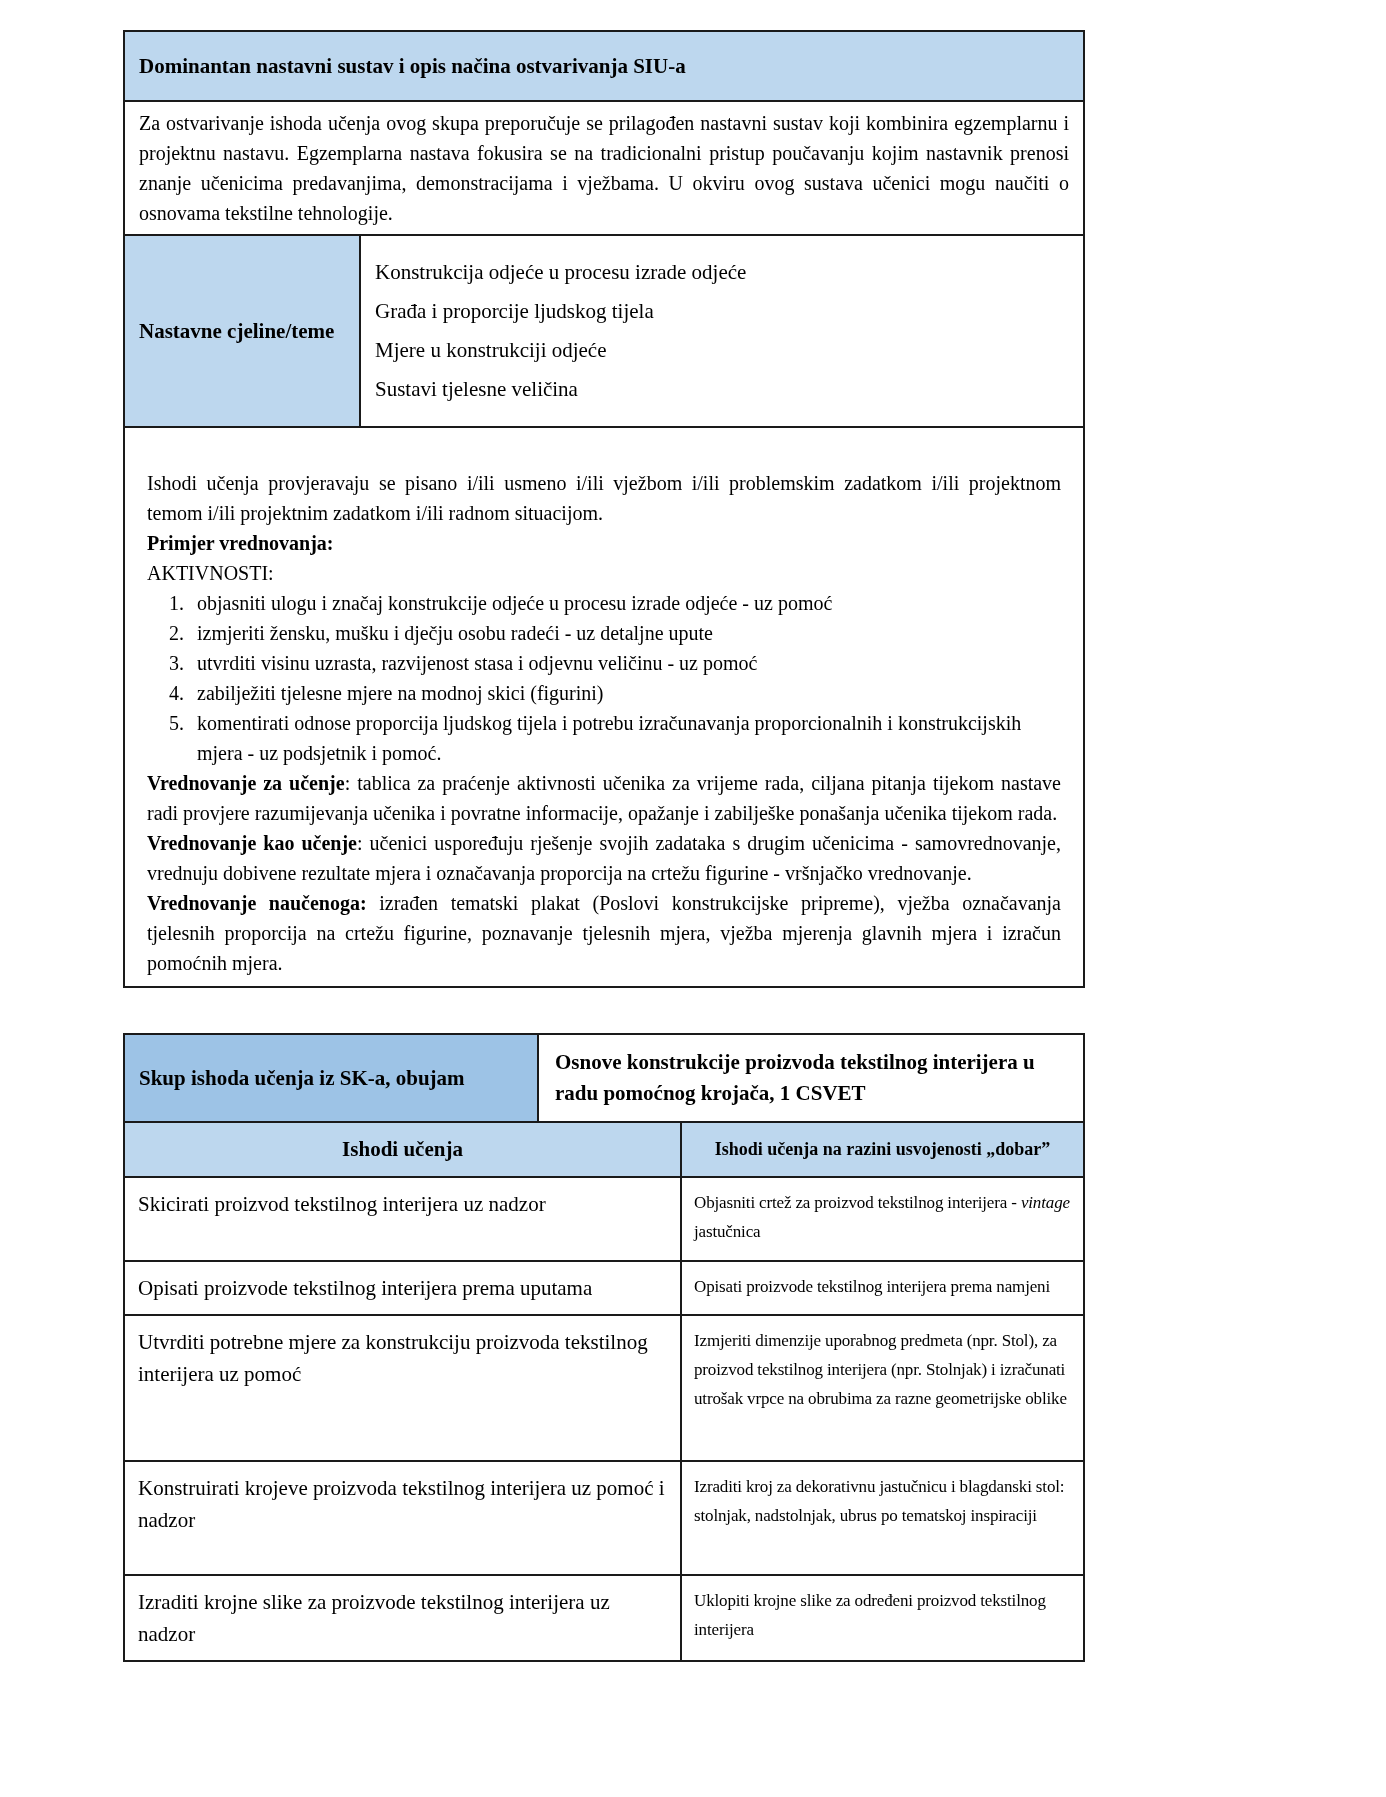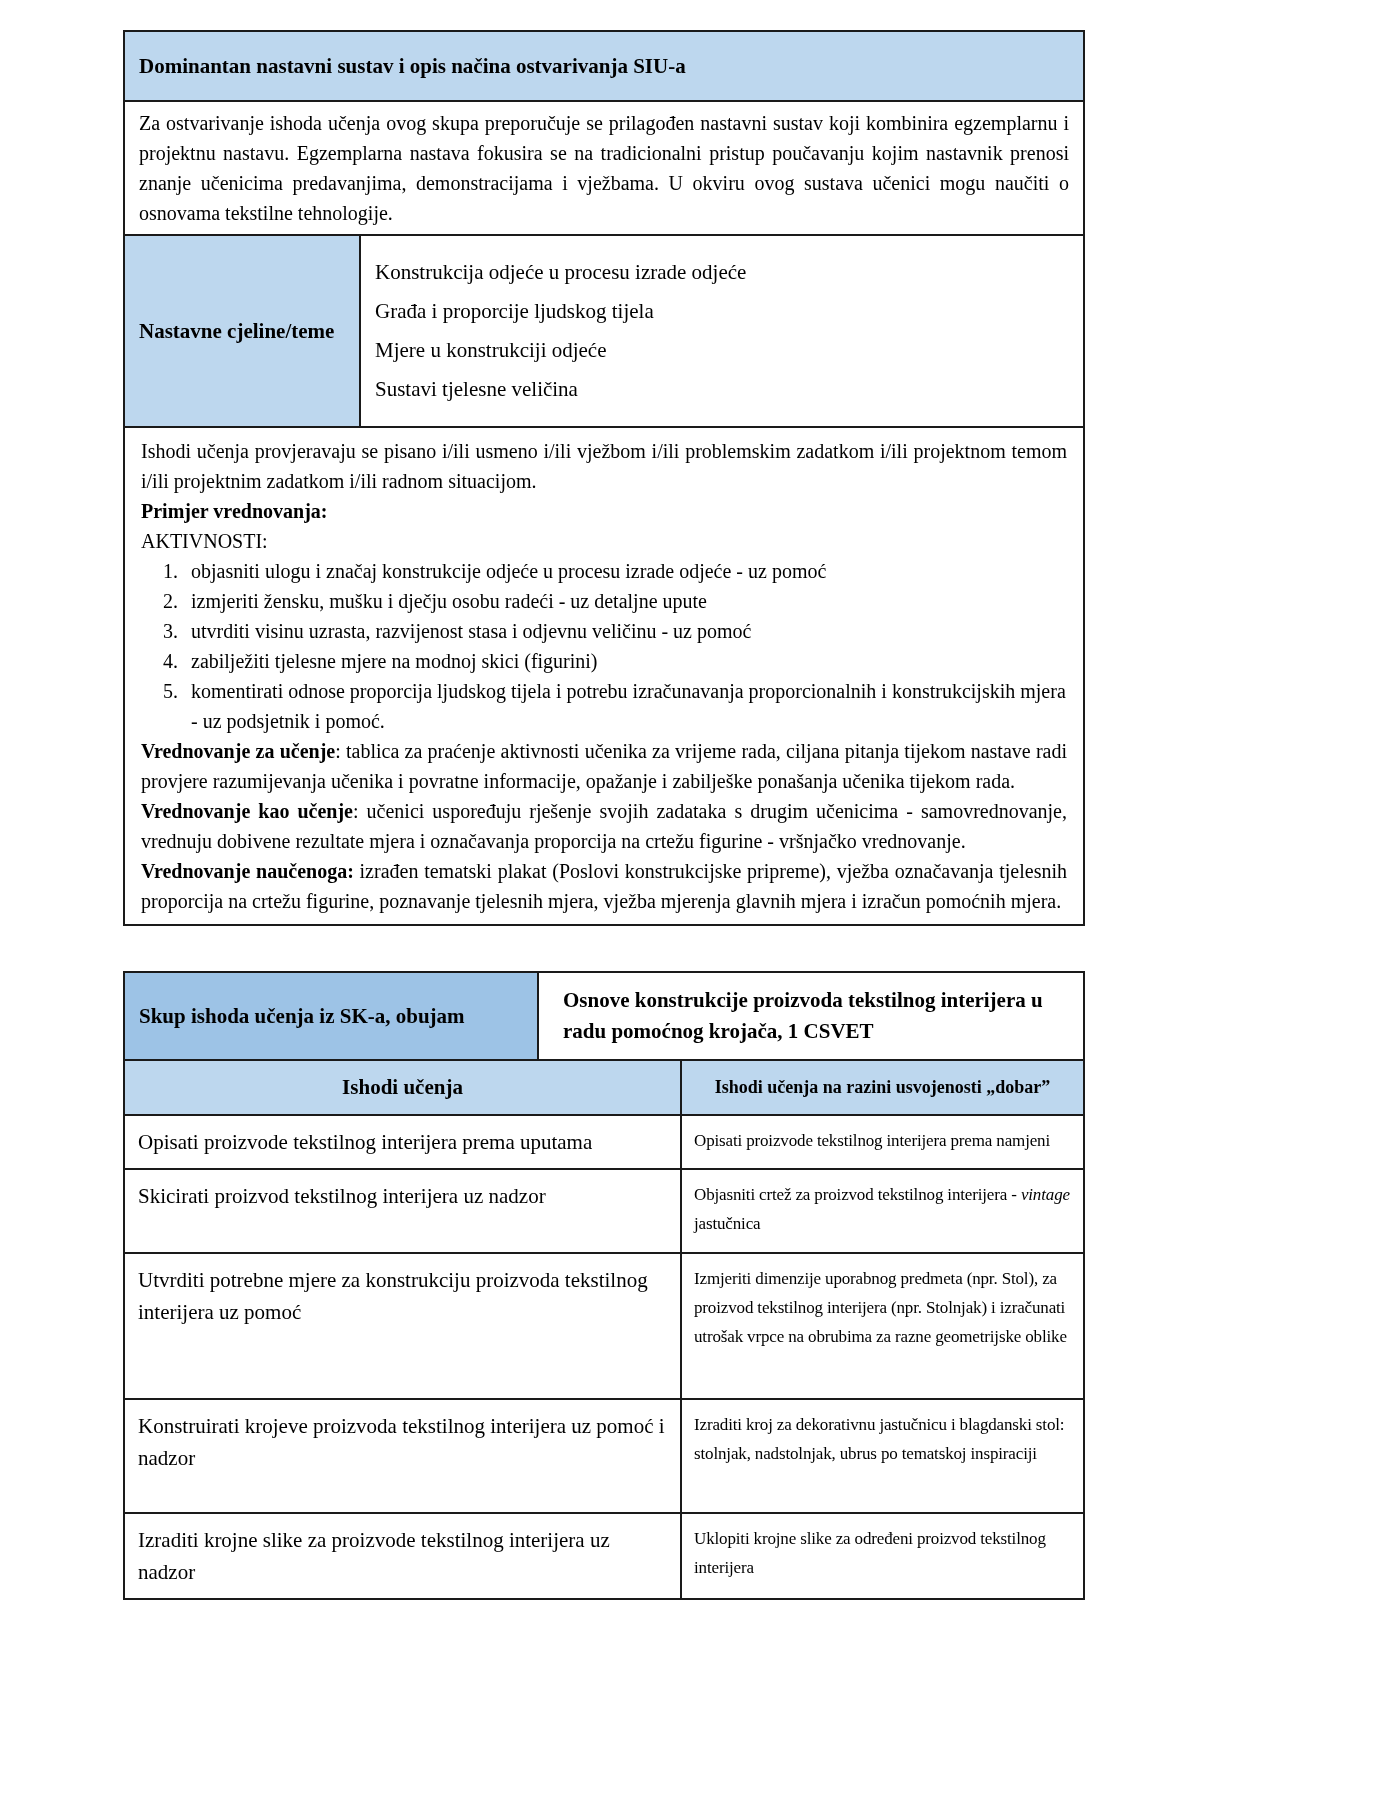"Ishodi učenja provjeravaju se pisano" .eval-cell { margin-top: none -> 32px; padding: 8px 16px -> 8px 22px }
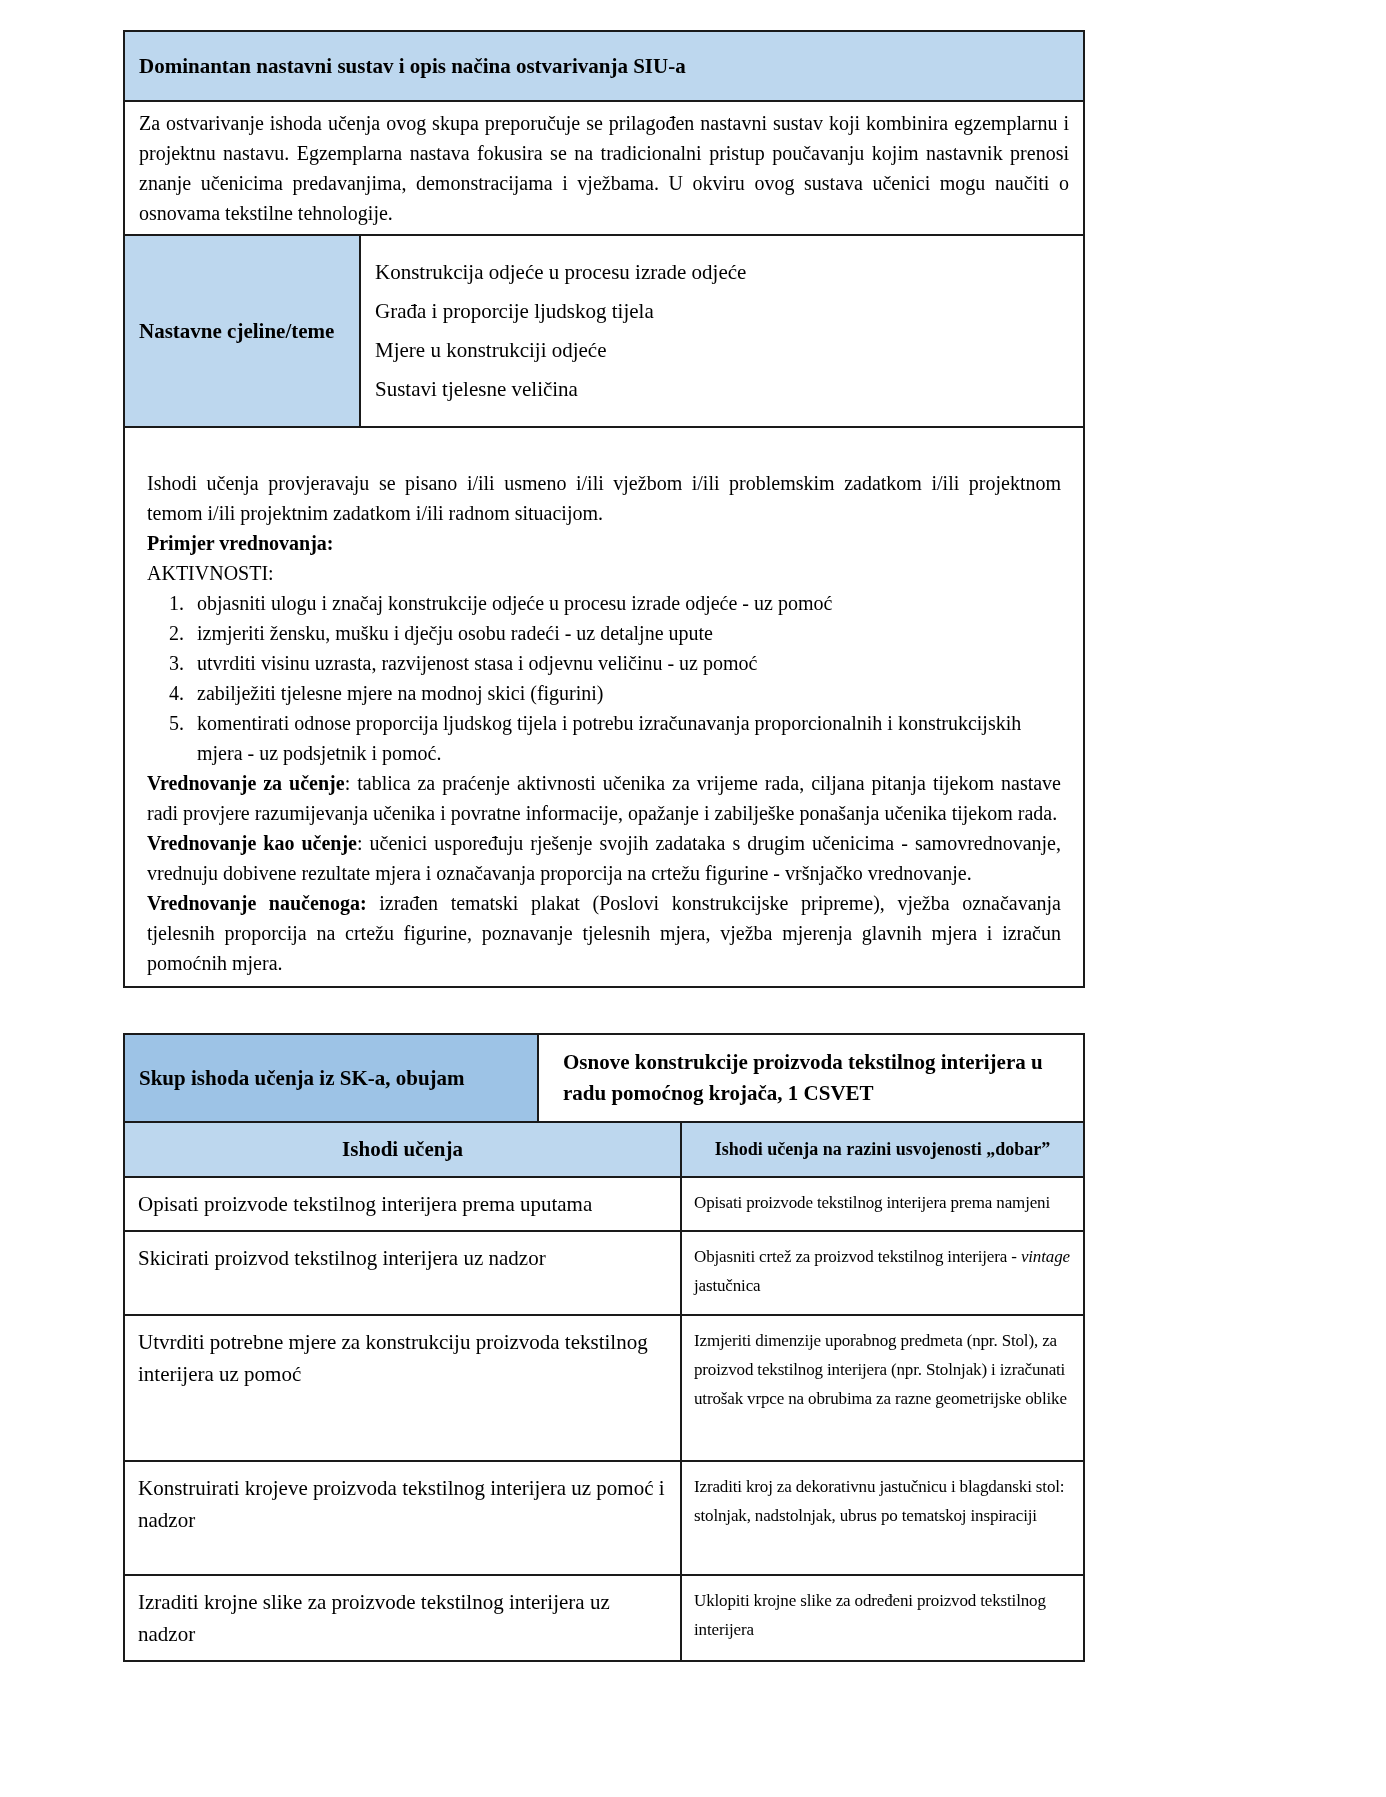"Osnove konstrukcije proizvoda tekstilnog" .t2-head .set-value { margin-left: 8px -> none }
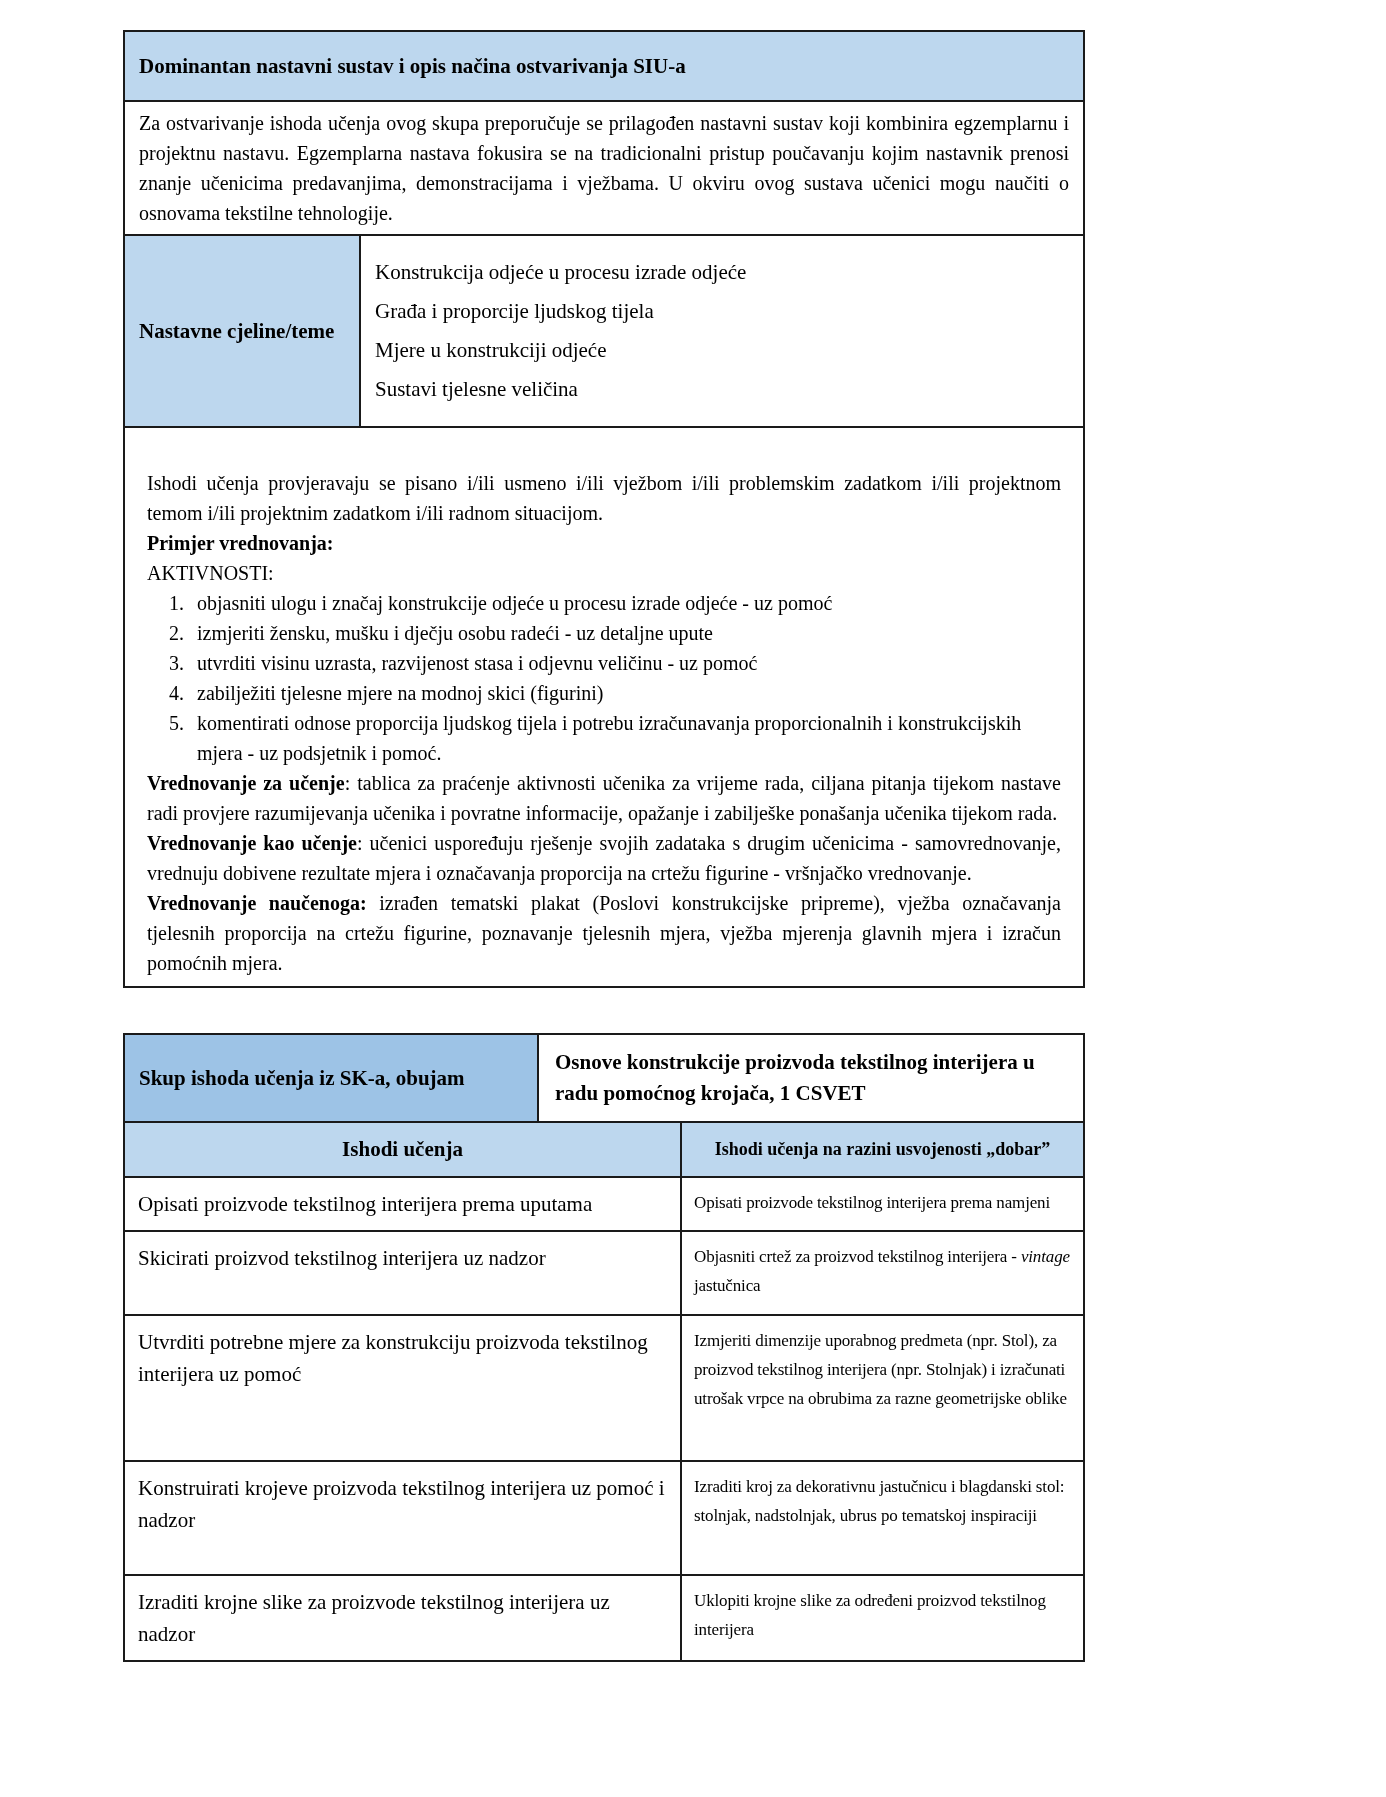"Opisati proizvode tekstilnog interijera" div.t2-row { order: before "Skicirati proizvod tekstilnog interijera" -> after "Skicirati proizvod tekstilnog interijera" }
